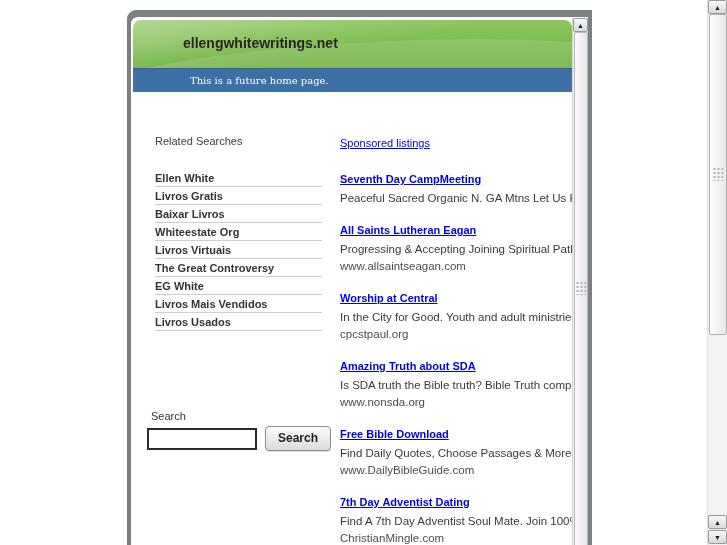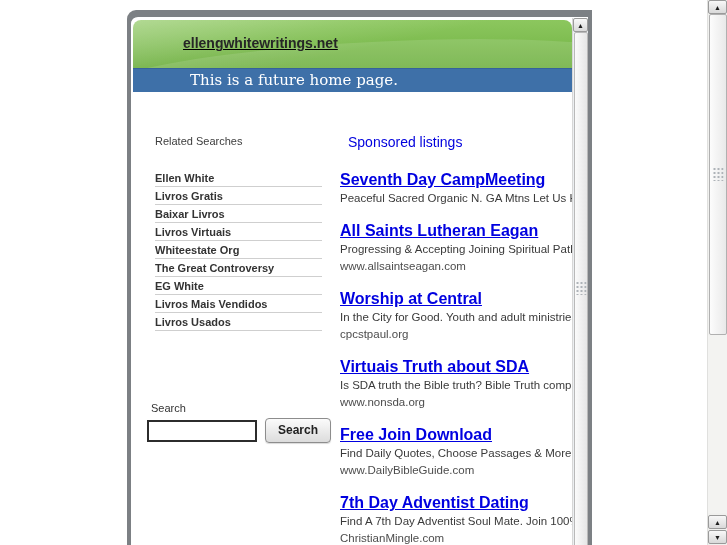"ellengwhitewritings.net" .green-hd { text-decoration: underline -> none }
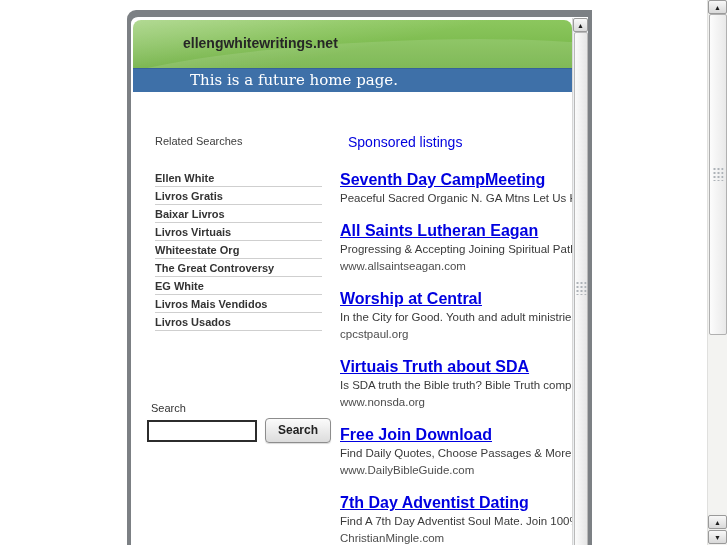"This is a future home" .tagline { font-size: 15px -> 10px }
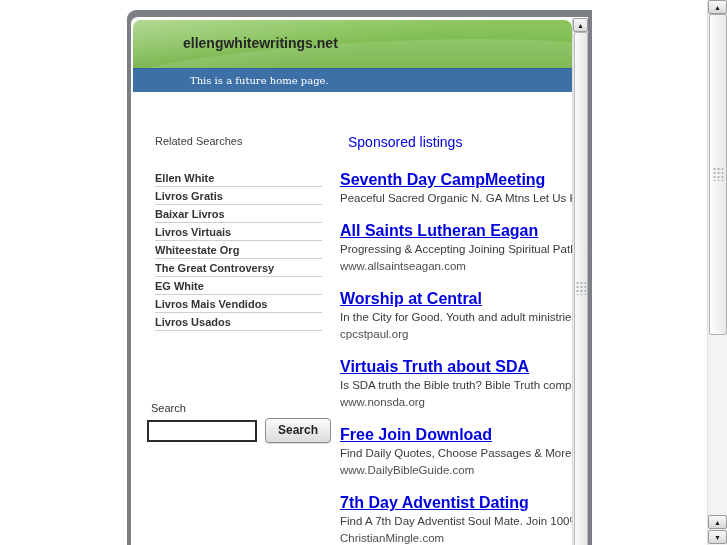"Sponsored listings" .sponsored-link { font-size: 14px -> 11px; margin-left: 8px -> none; text-decoration: none -> underline }
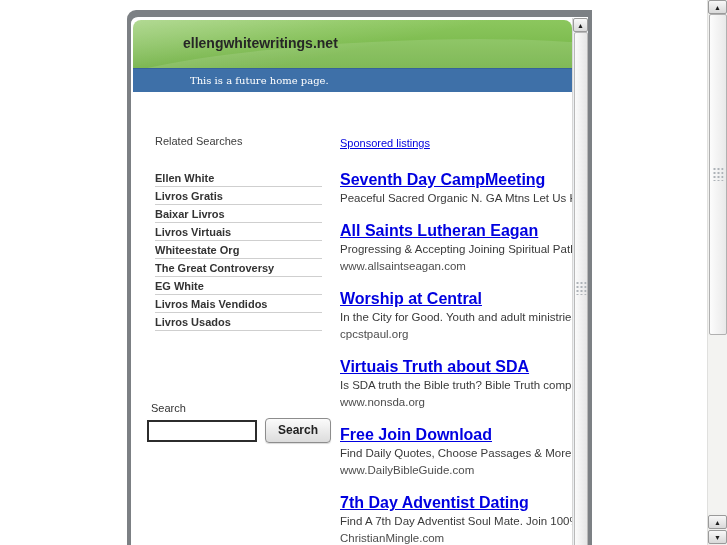"Seventh Day CampMeeting" .listing-title { font-size: 16px -> 11px }
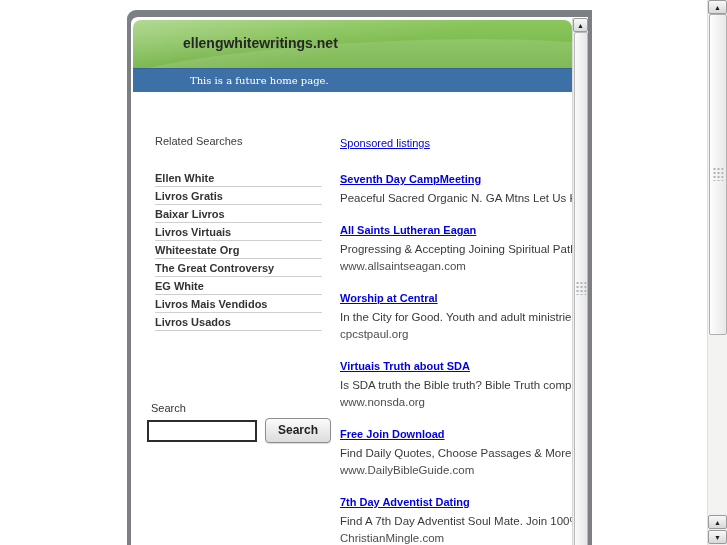"Livros Virtuais" div.rs-item { order: before "Whiteestate Org" -> after "Whiteestate Org" }
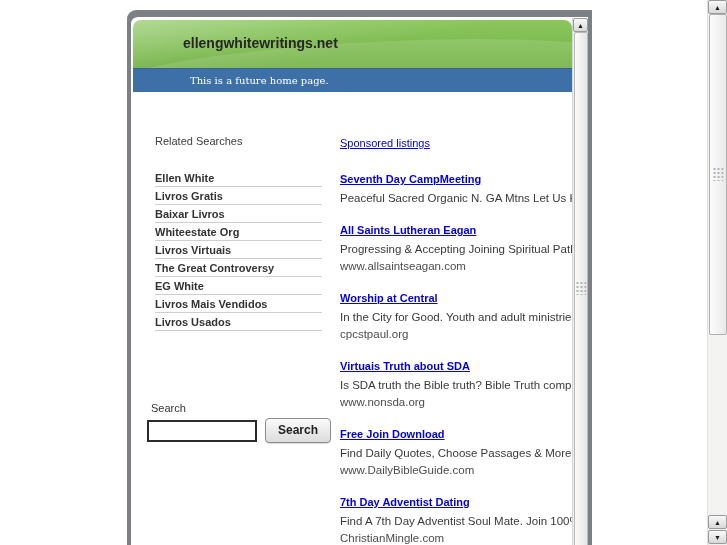"Virtuais Truth about SDA" span.listing-title { text: Virtuais -> Amazing }
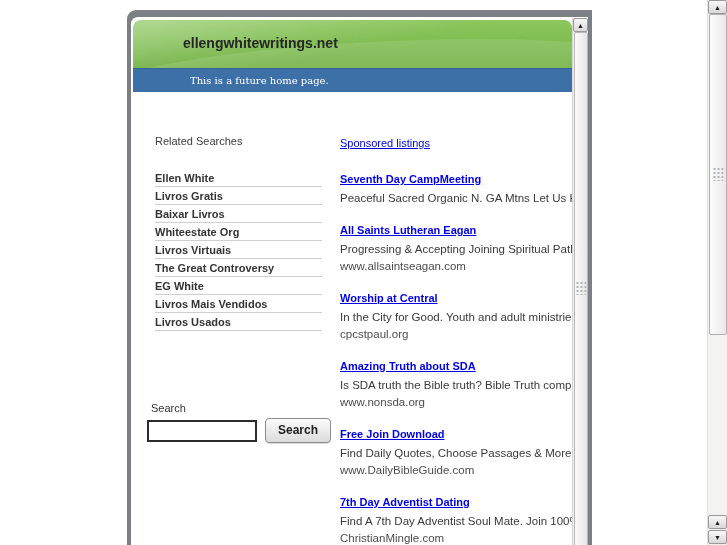"Search" .search-box { top: 310px -> 318px }
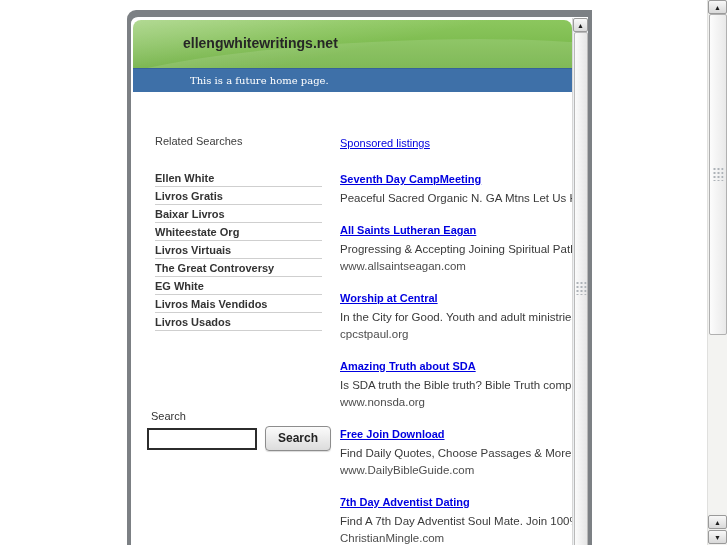"Free Join Download" span.listing-title { text: Join -> Bible }
